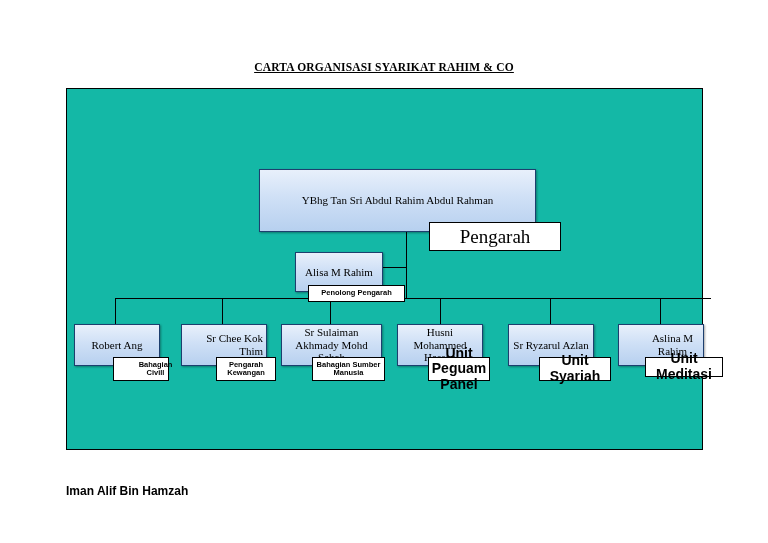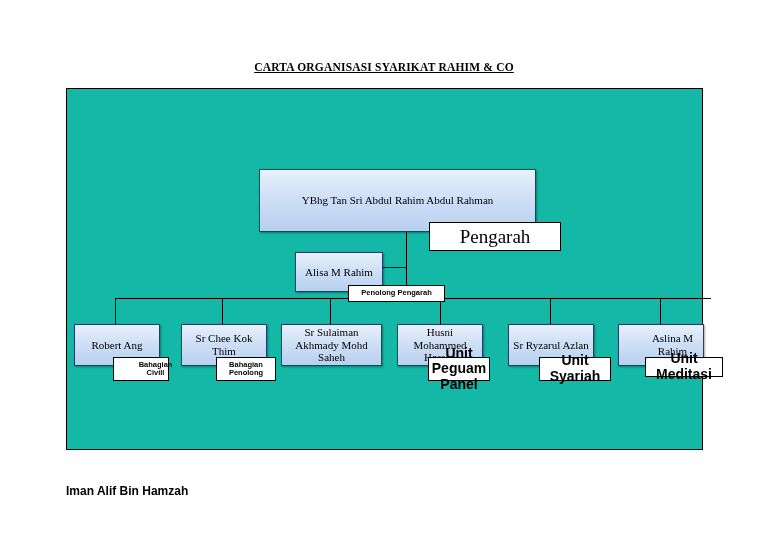"Penolong Pengarah" div.label { margin-left: 40px -> none }
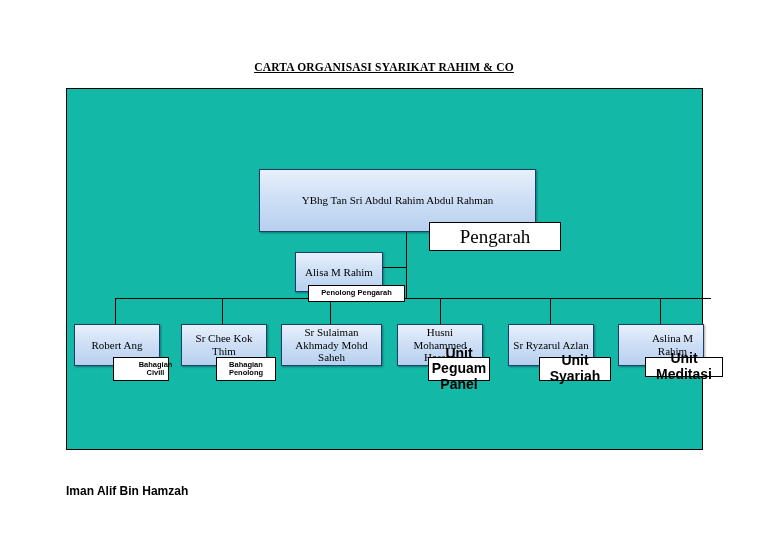"Sr Chee Kok Thim" div.node { text-align: none -> right }
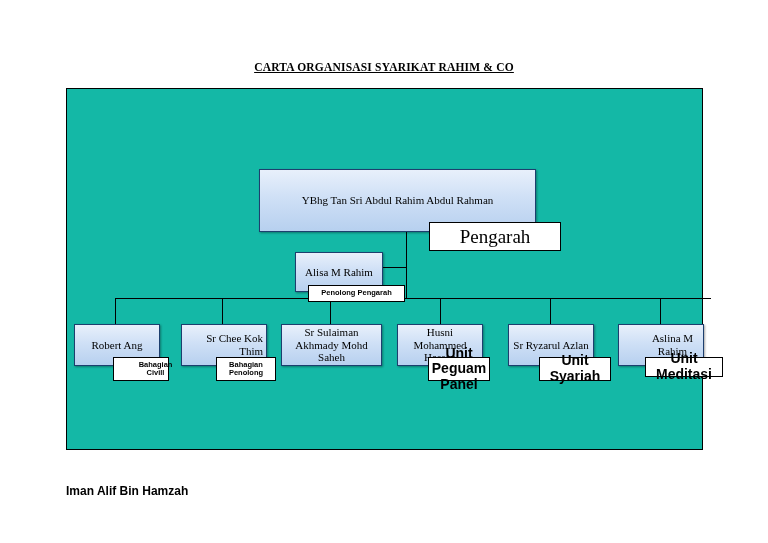"Bahagian Penolong" span { text: Bahagian Penolong -> Pengarah Kewangan }
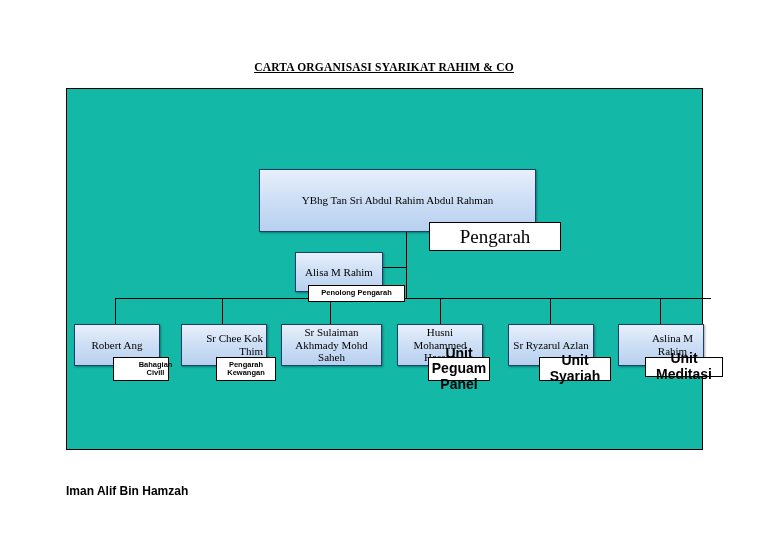"Bahagian Sumber Manusia" div.label { html: none -> <div> <span>Bahagian Sumber Manusia</span> </div> }
